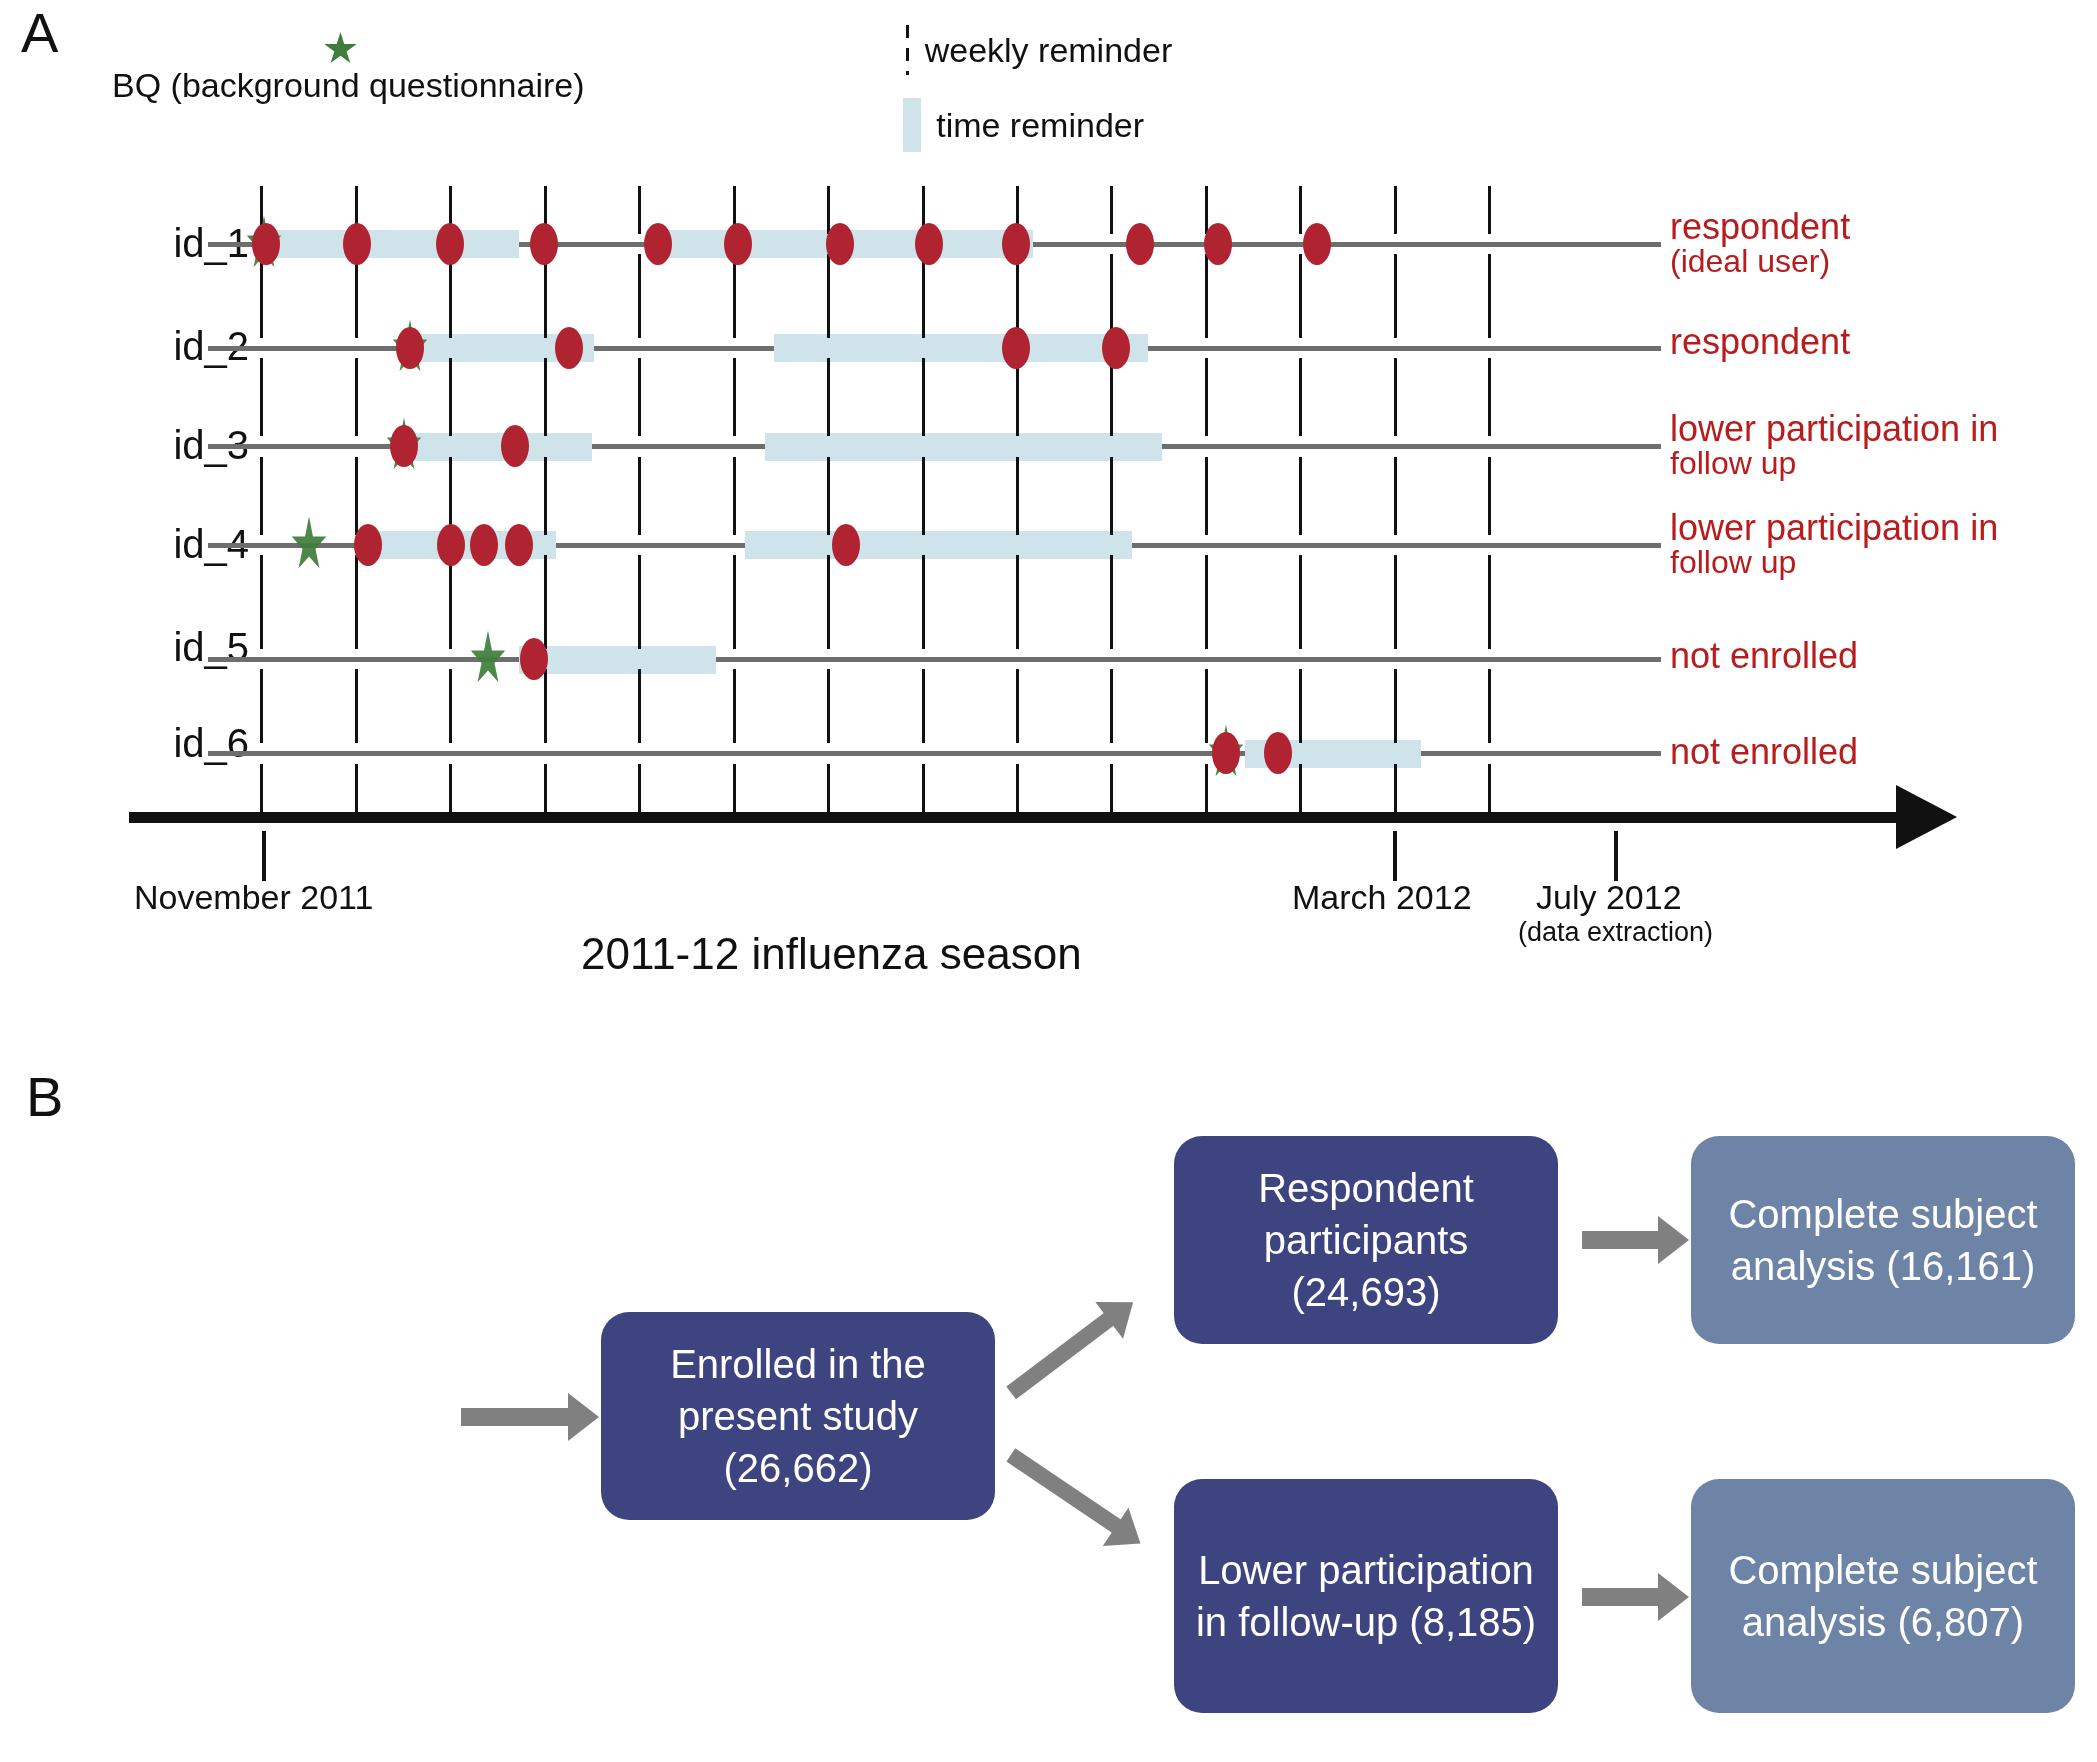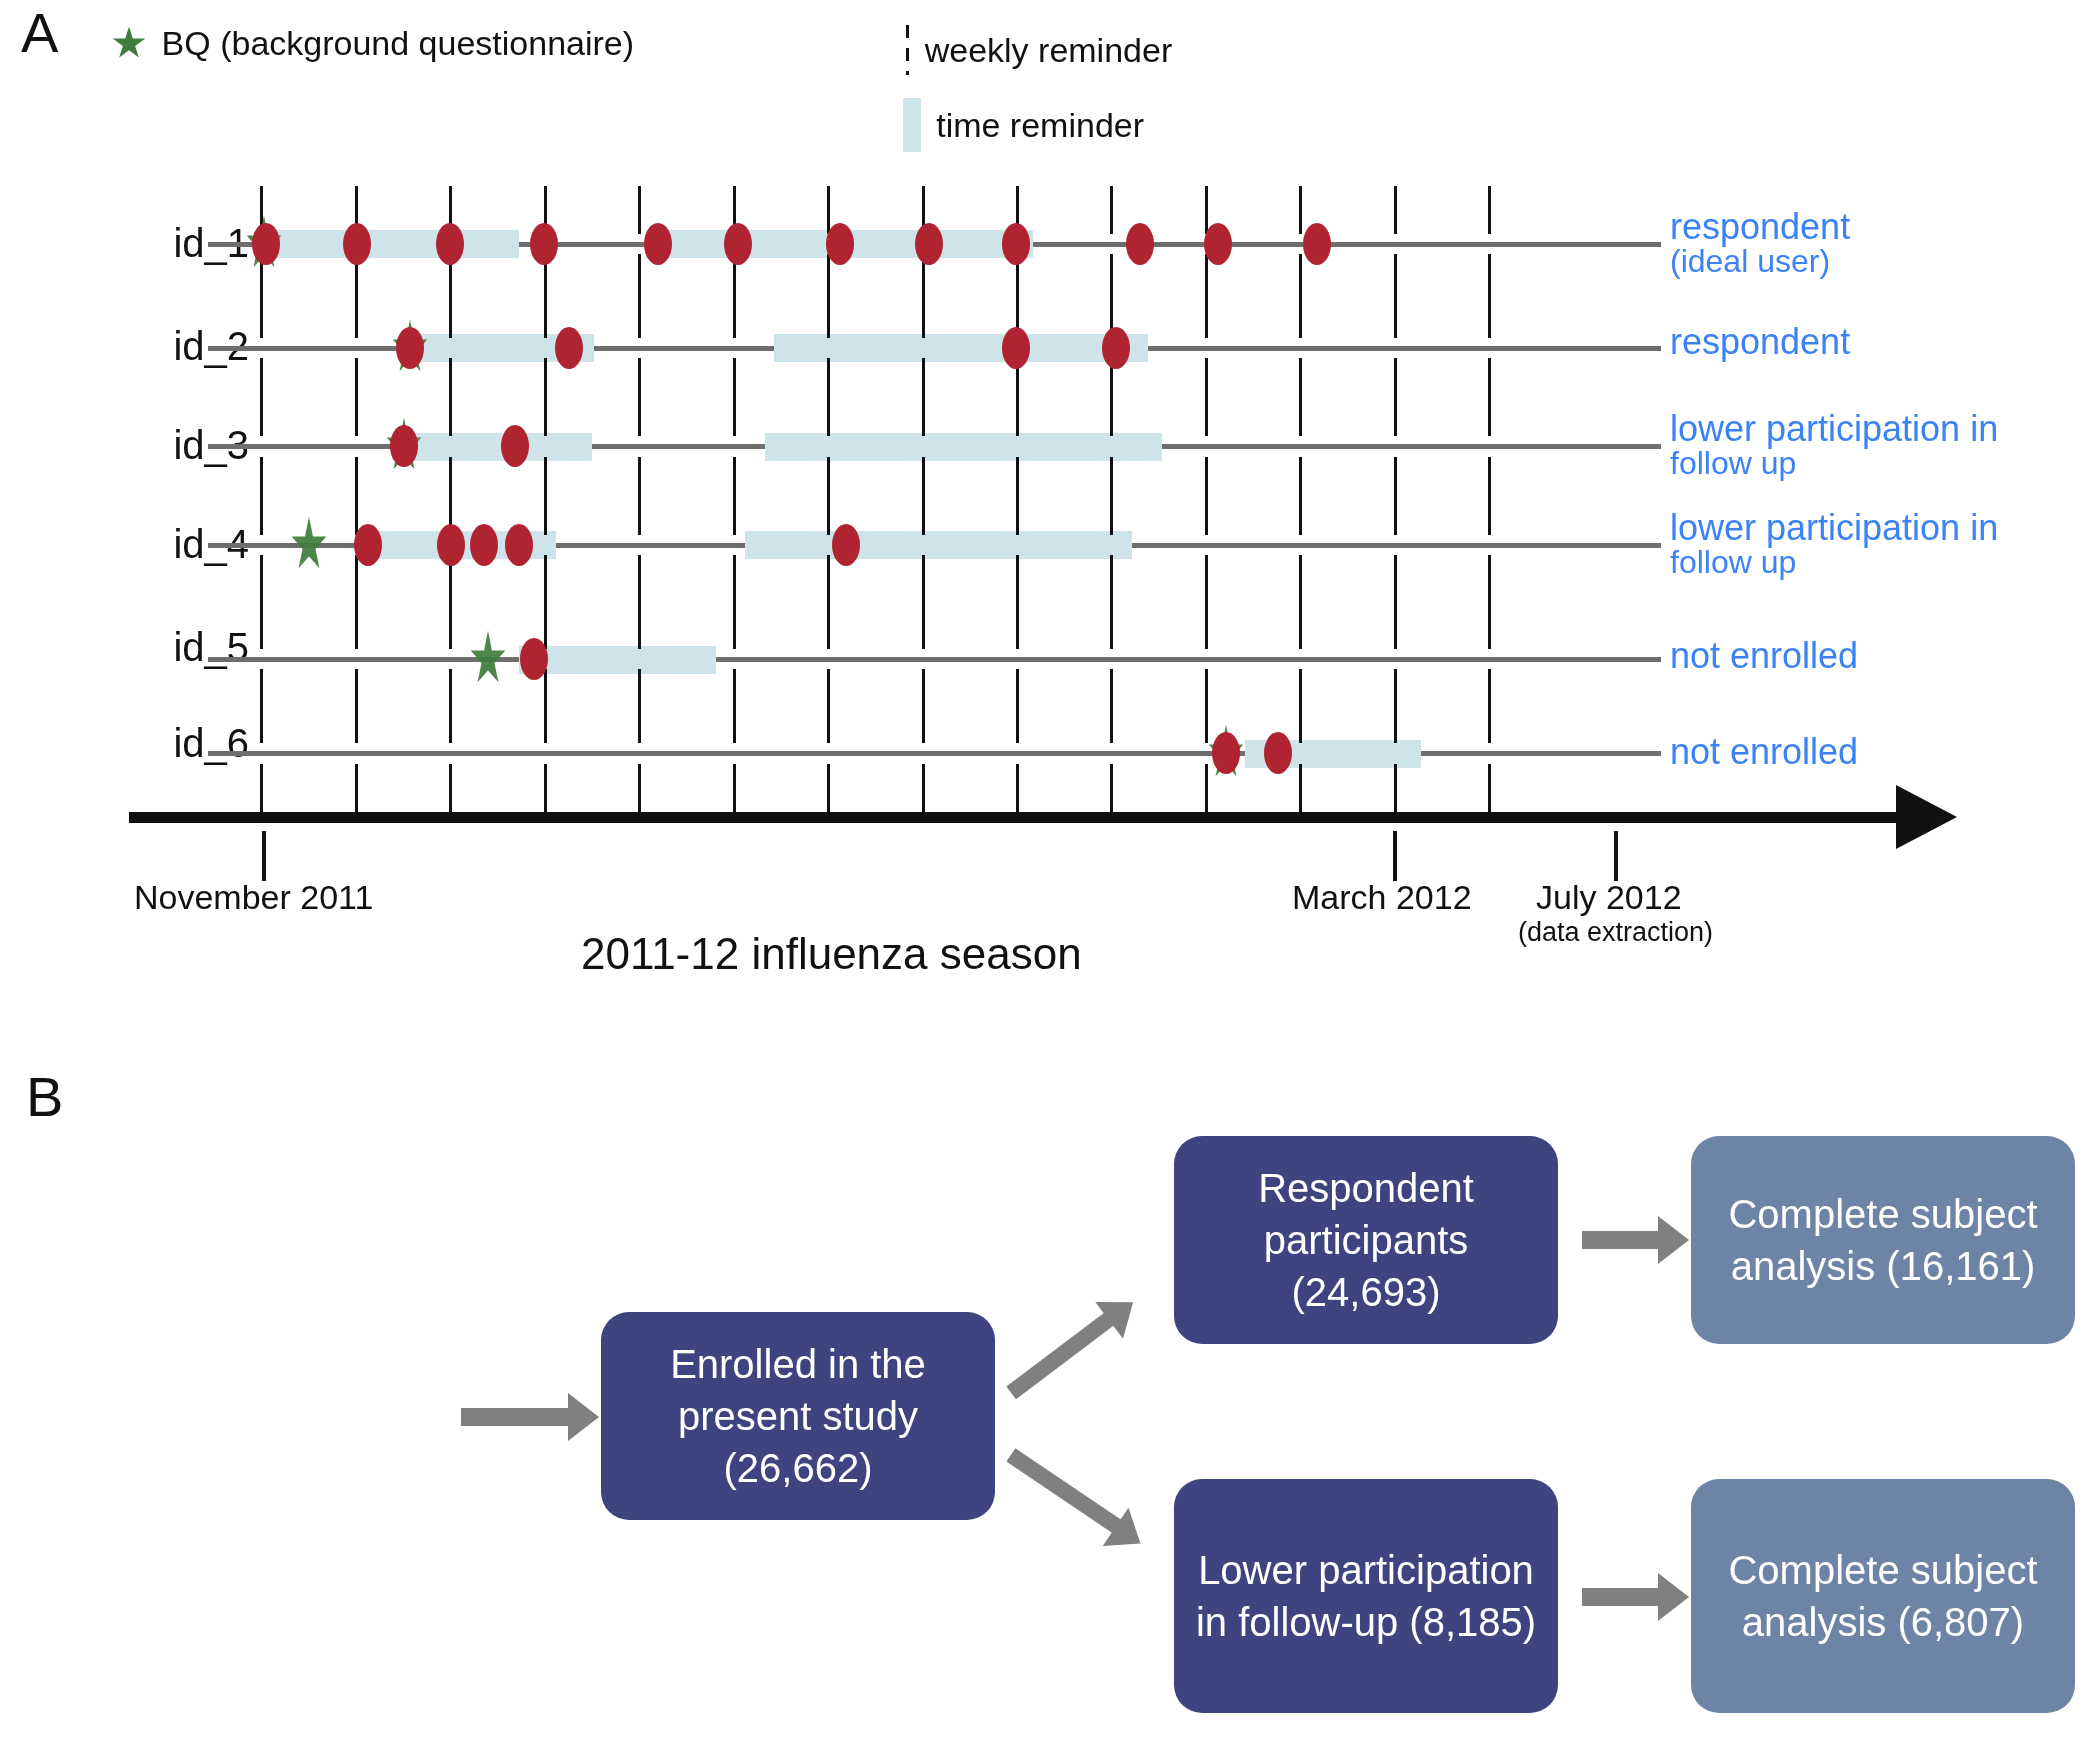"BQ (background questionnaire)" div.legend-row { flex-direction: none -> column; top: 24px -> 32px }
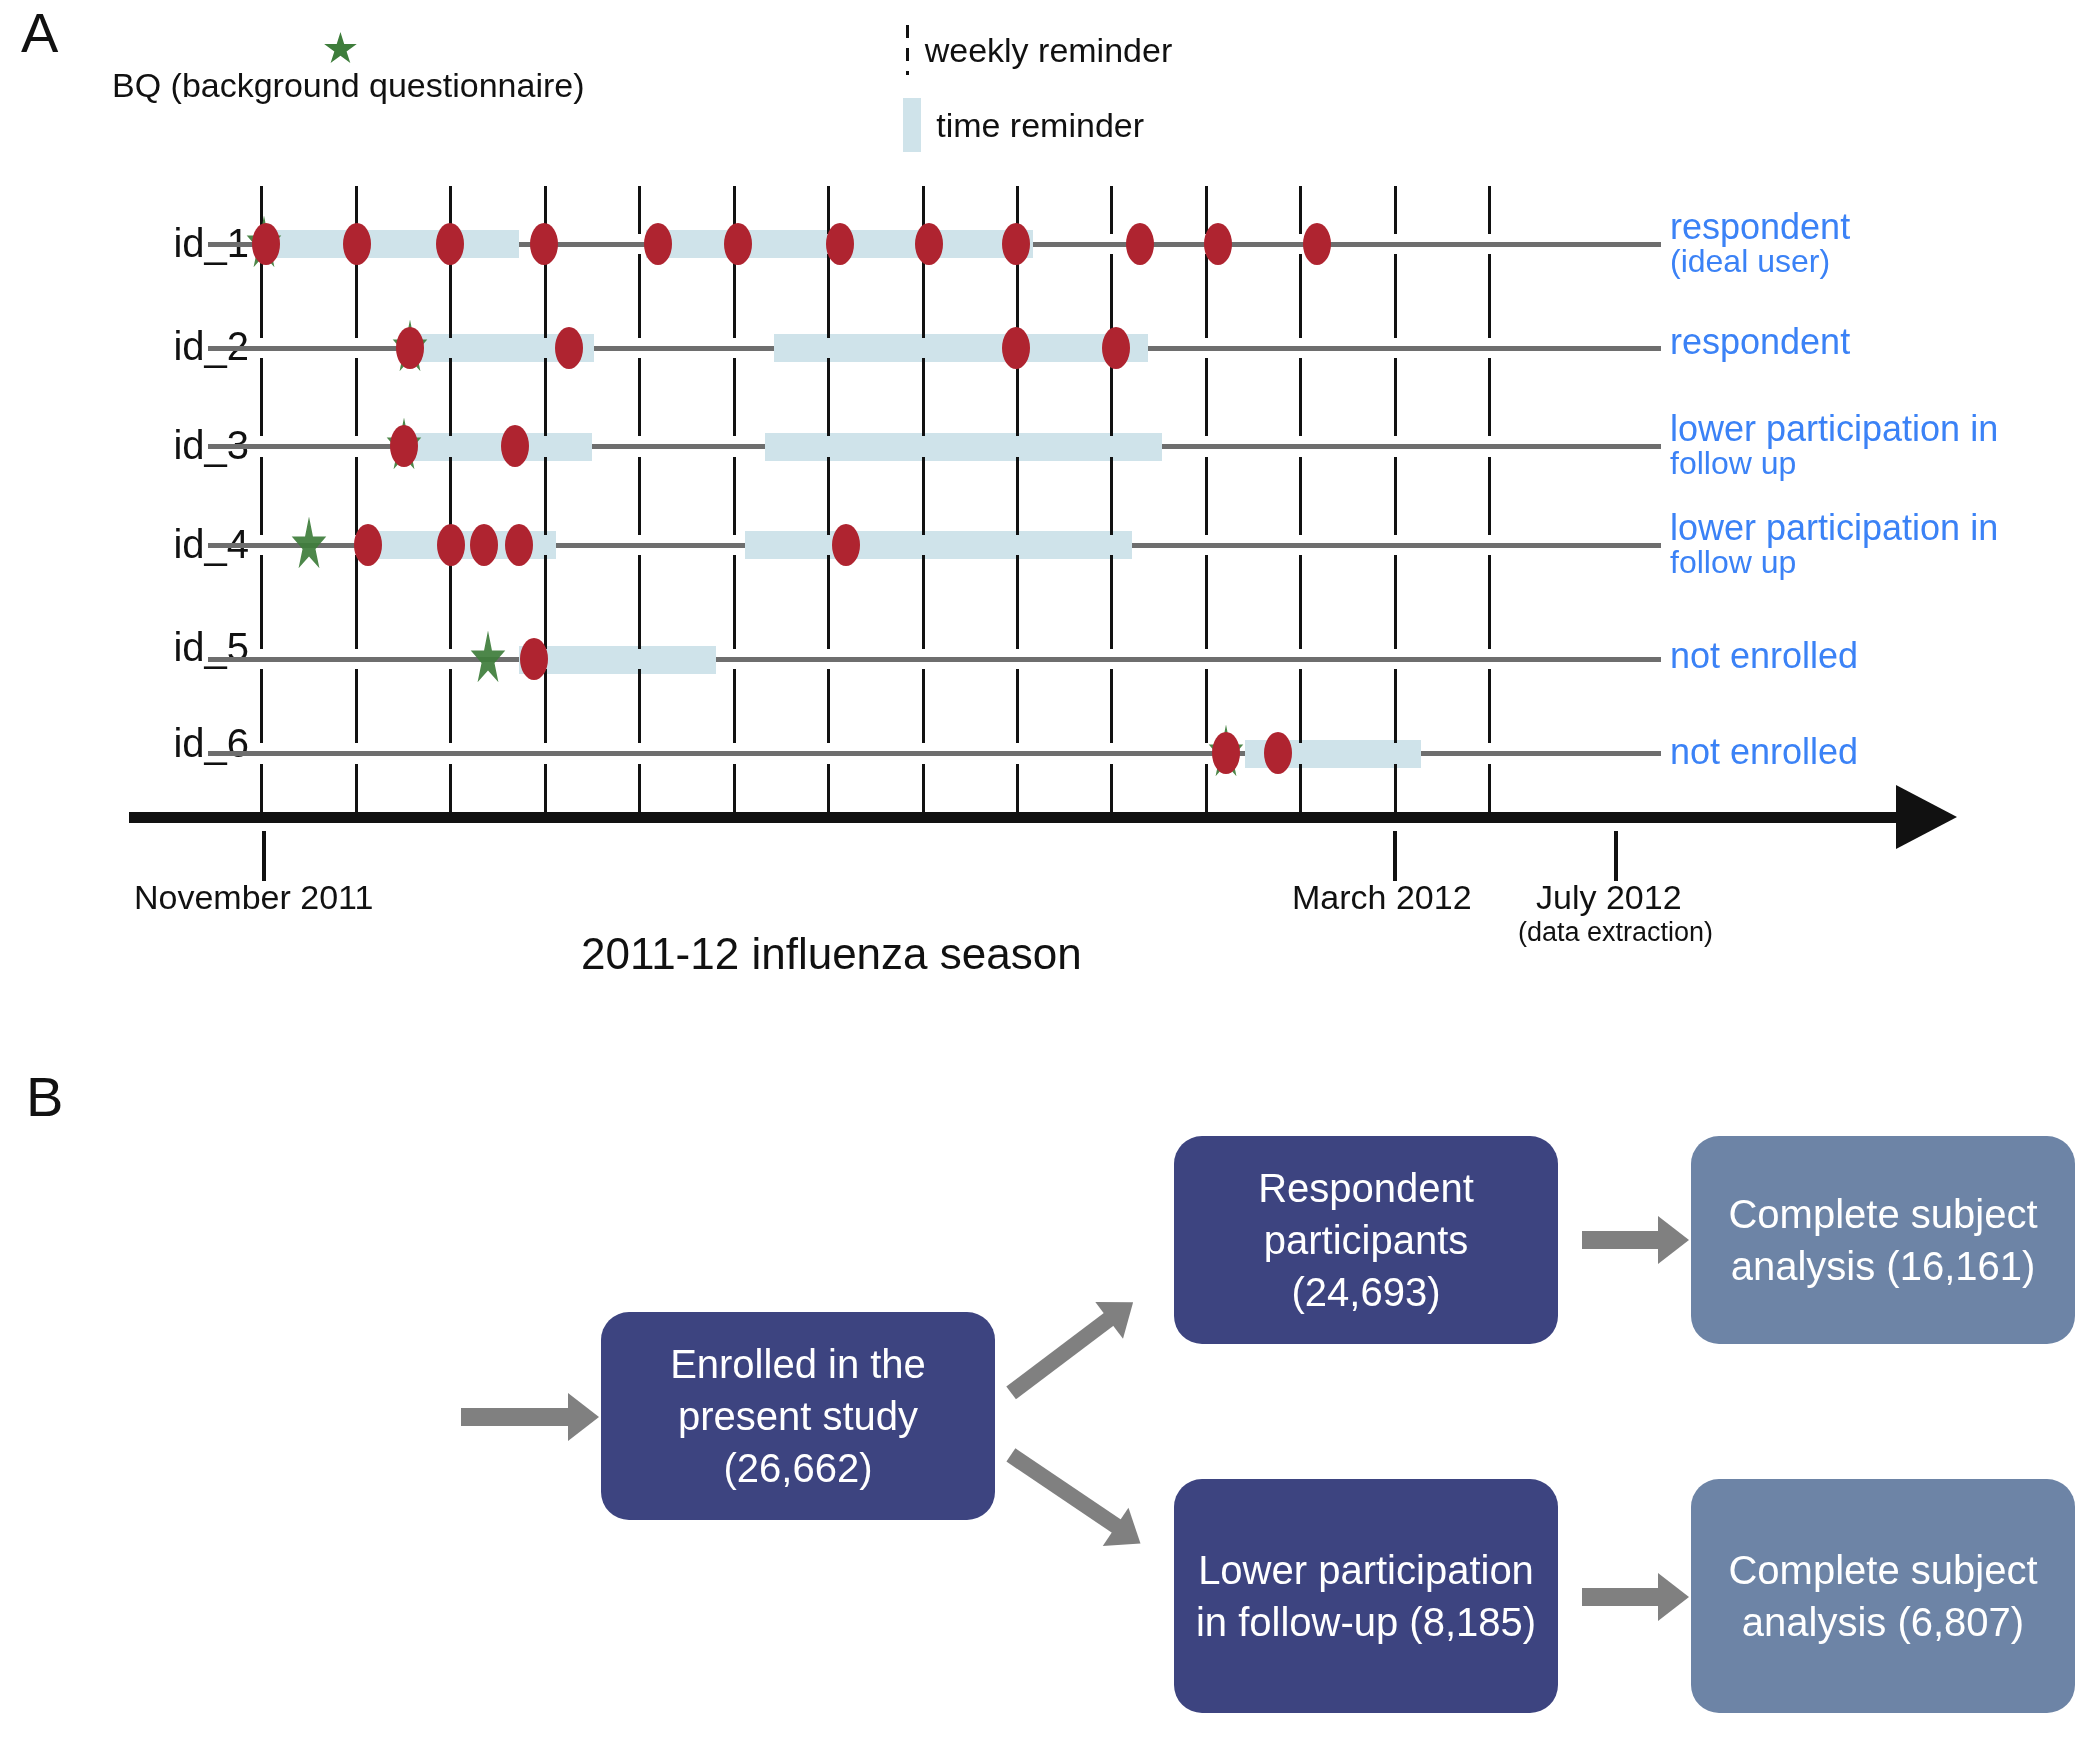"respondent" .row-note { color: #3b82f6 -> #b91c1c }
